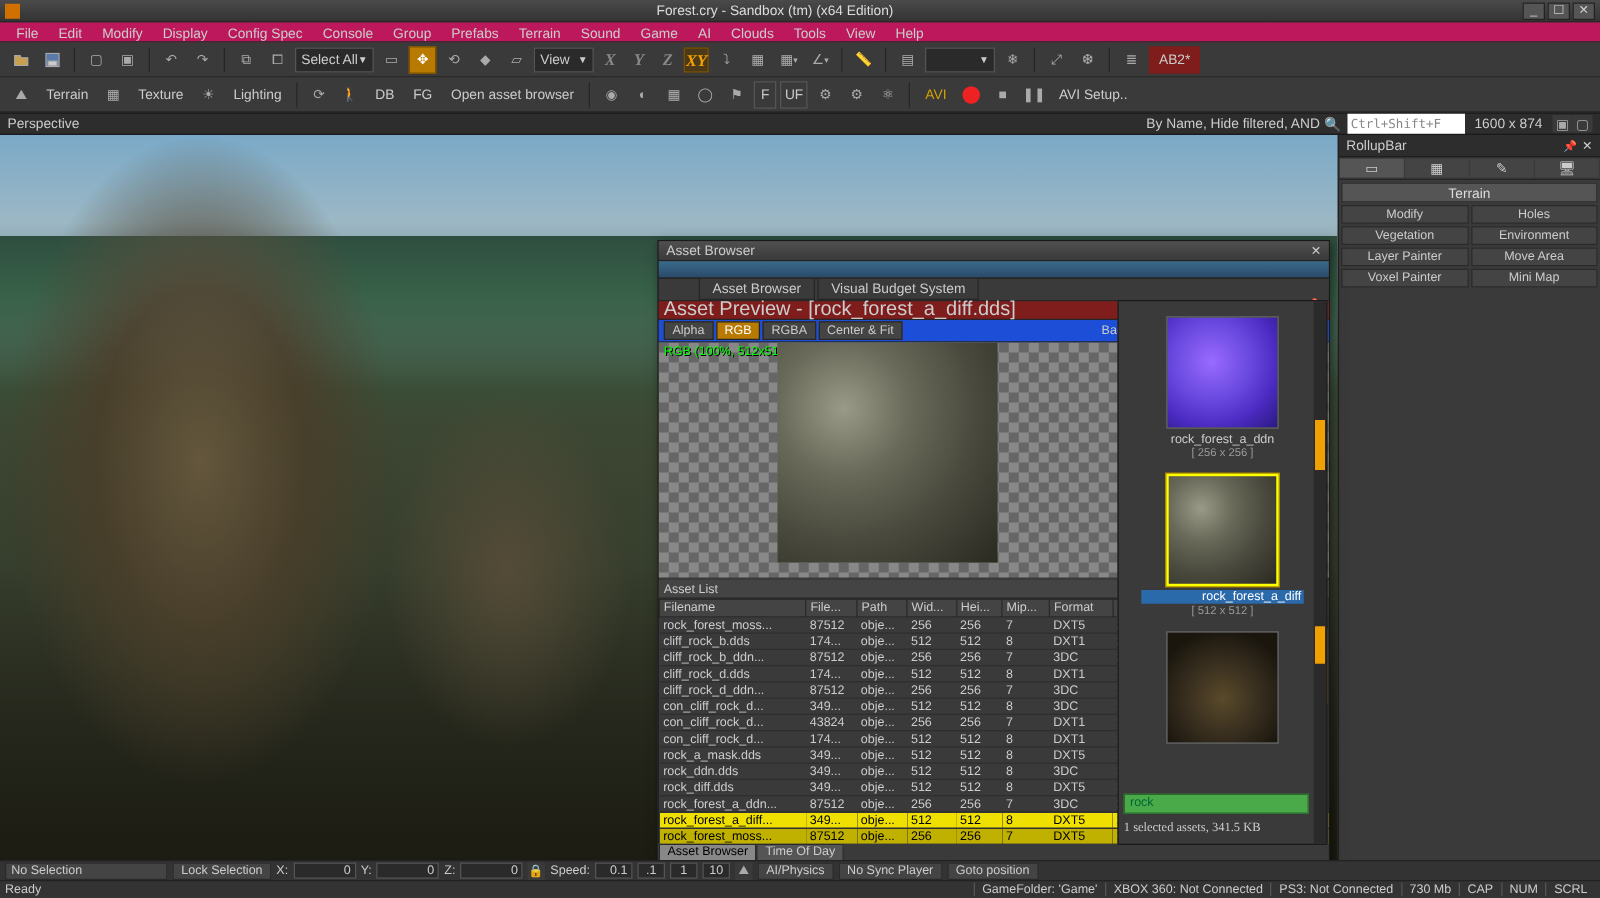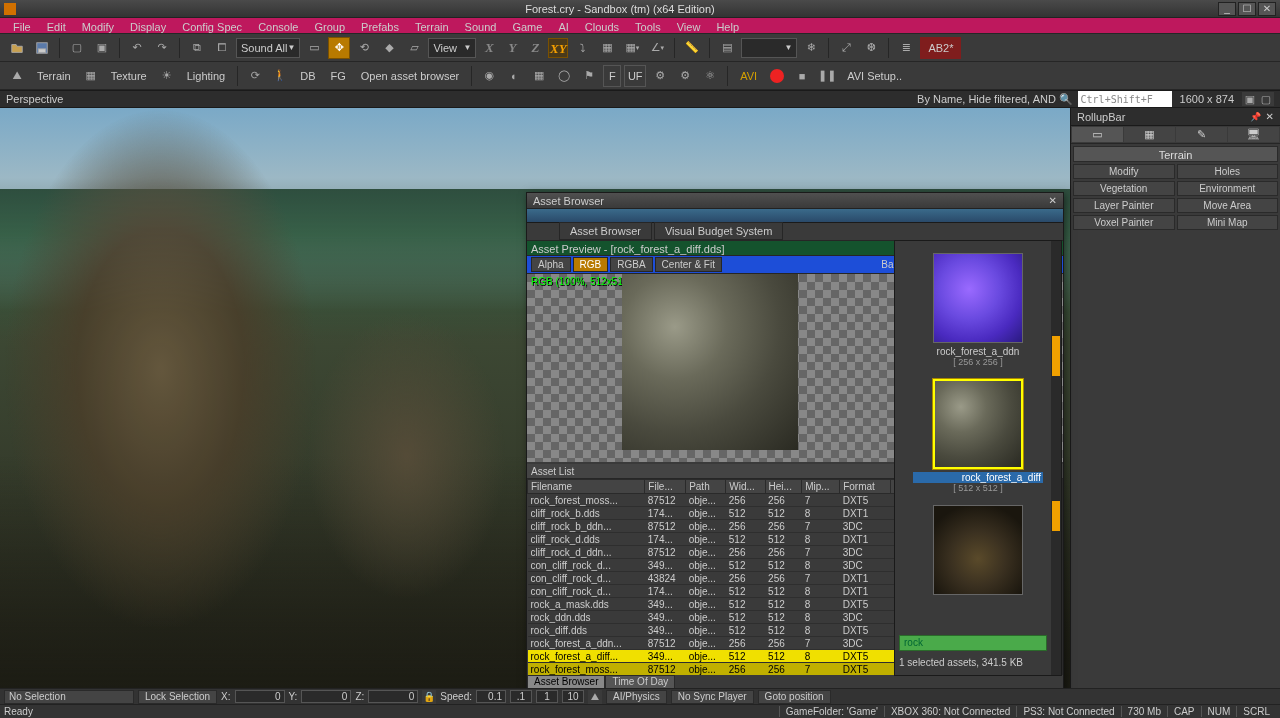"Sound All" span { text: Sound -> Select }
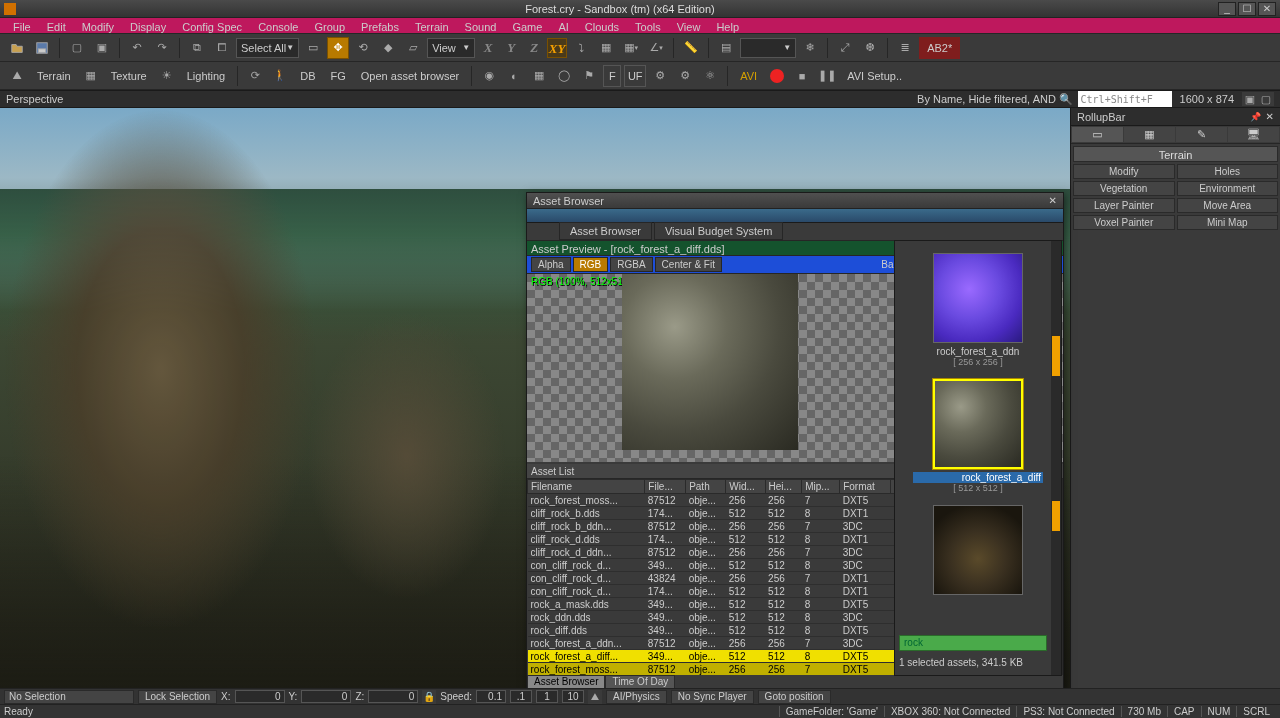"Asset Preview - [rock_forest_a_diff.dds]" .preview-hdr { align-items: flex-end -> center; background: #14532d -> #7f1d1d; font-size: 11px -> 16px }
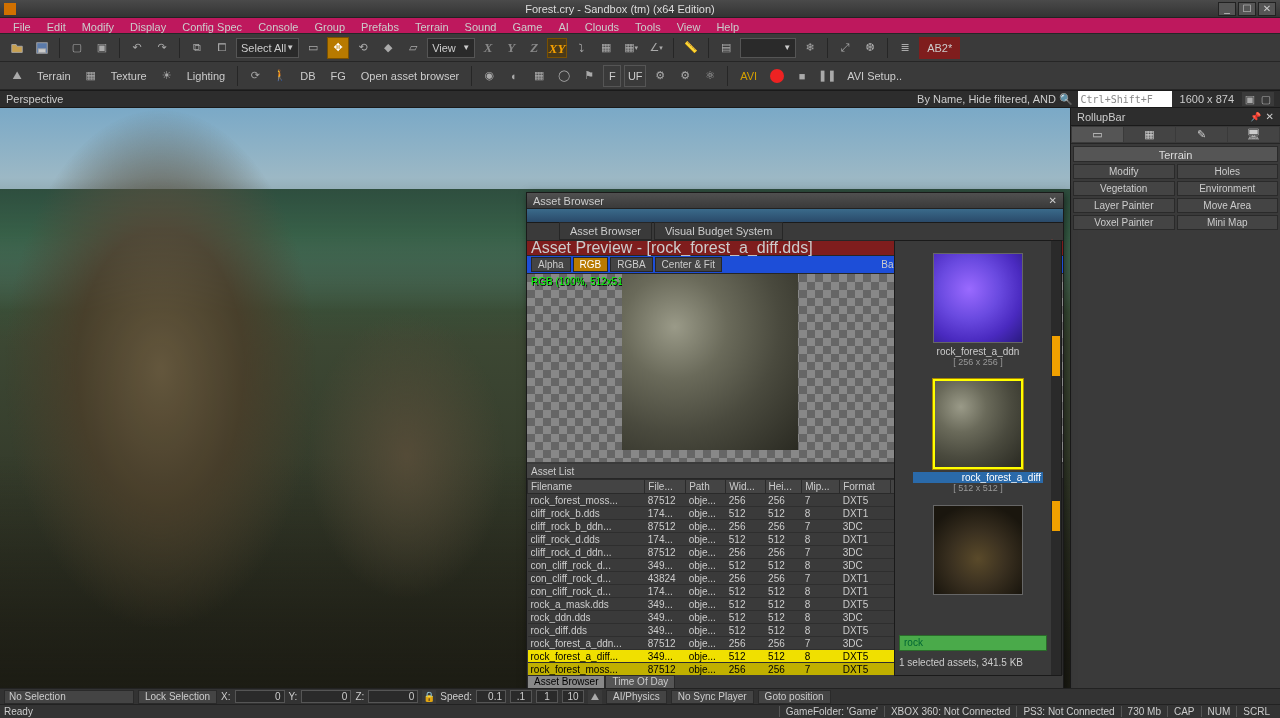"1 selected assets, 341.5 KB" .thumb-status { font-family: none -> Liberation Serif, serif }
